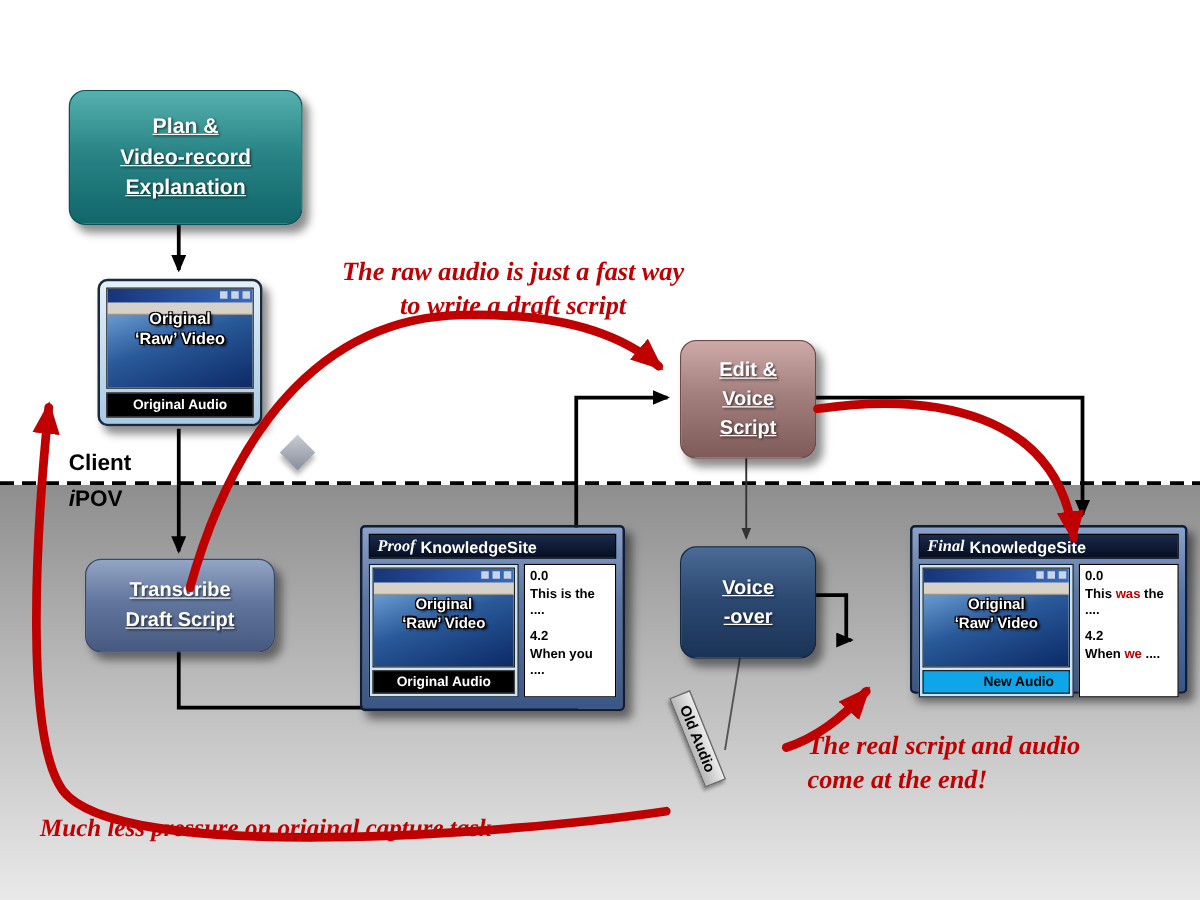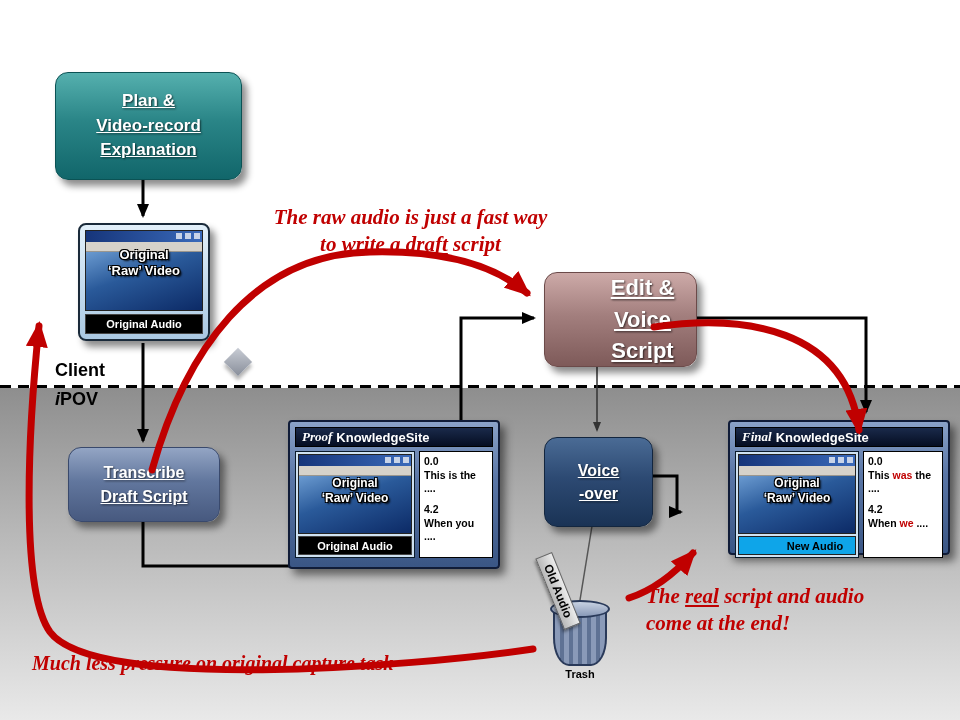"draft" .note .ul { text-decoration: underline -> none }
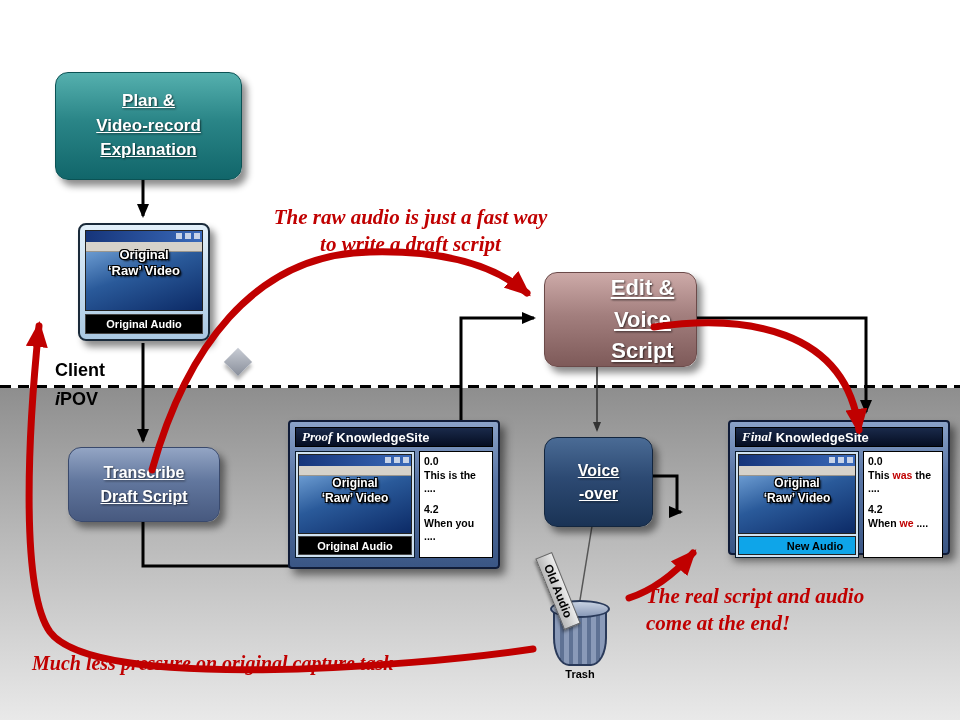"Edit &" .box-edit { font-size: 22px -> 16px; padding-left: 44px -> none }
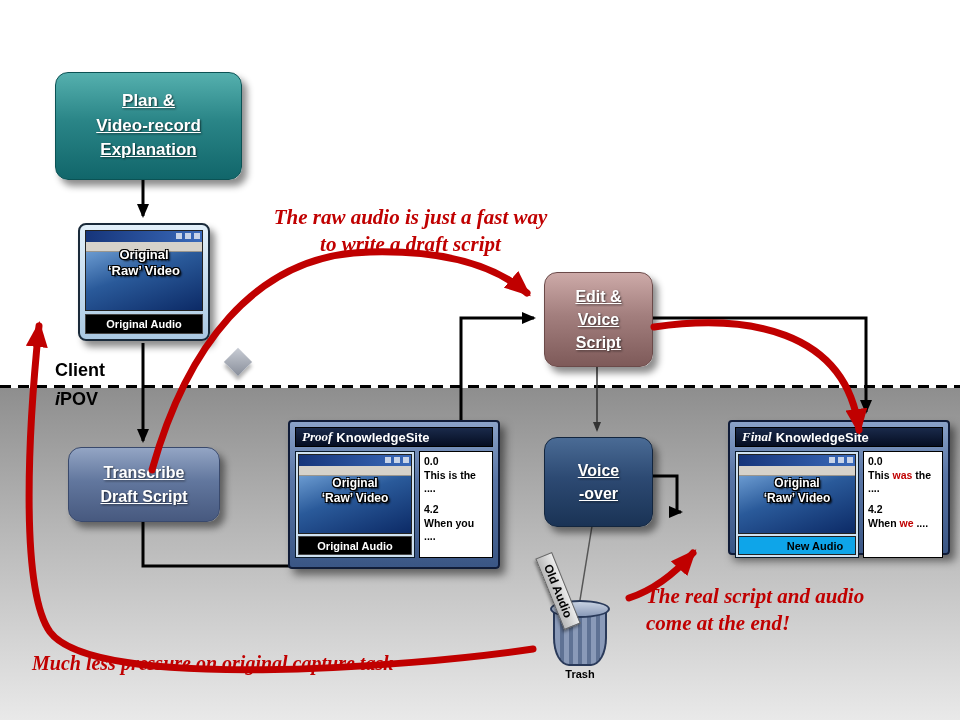"Trash" div.trash { html: <div> <div></div> <div></div> <div>Trash</div> </div> -> none }
